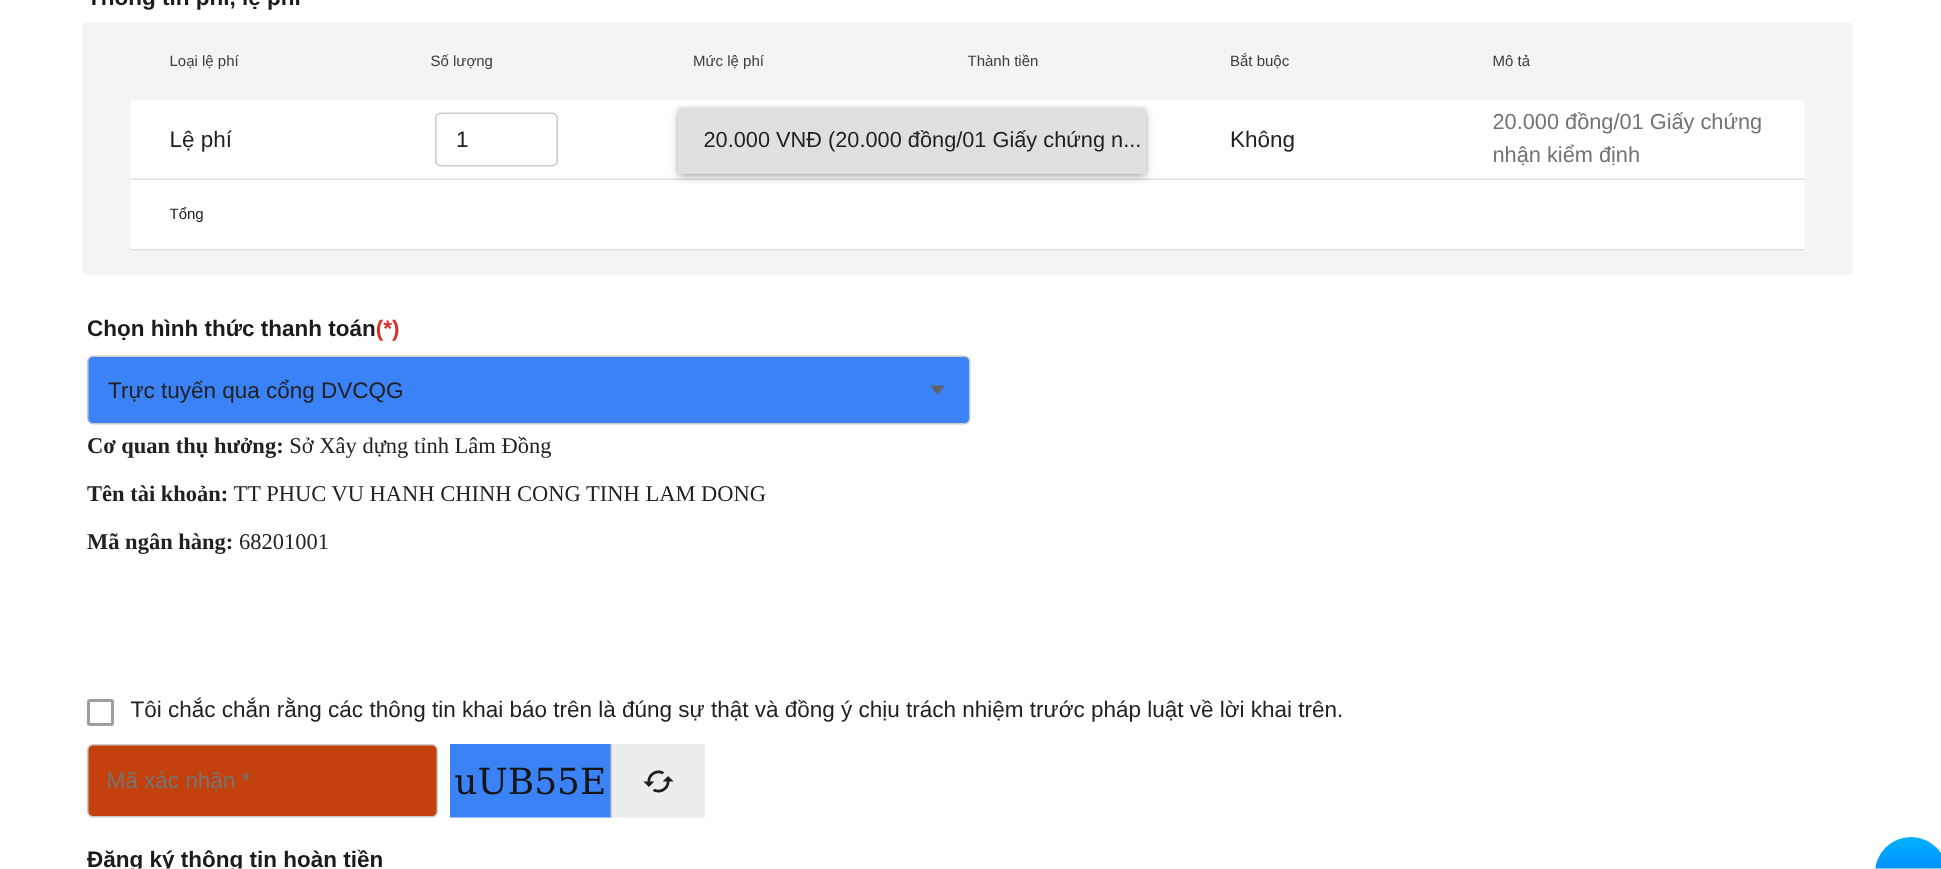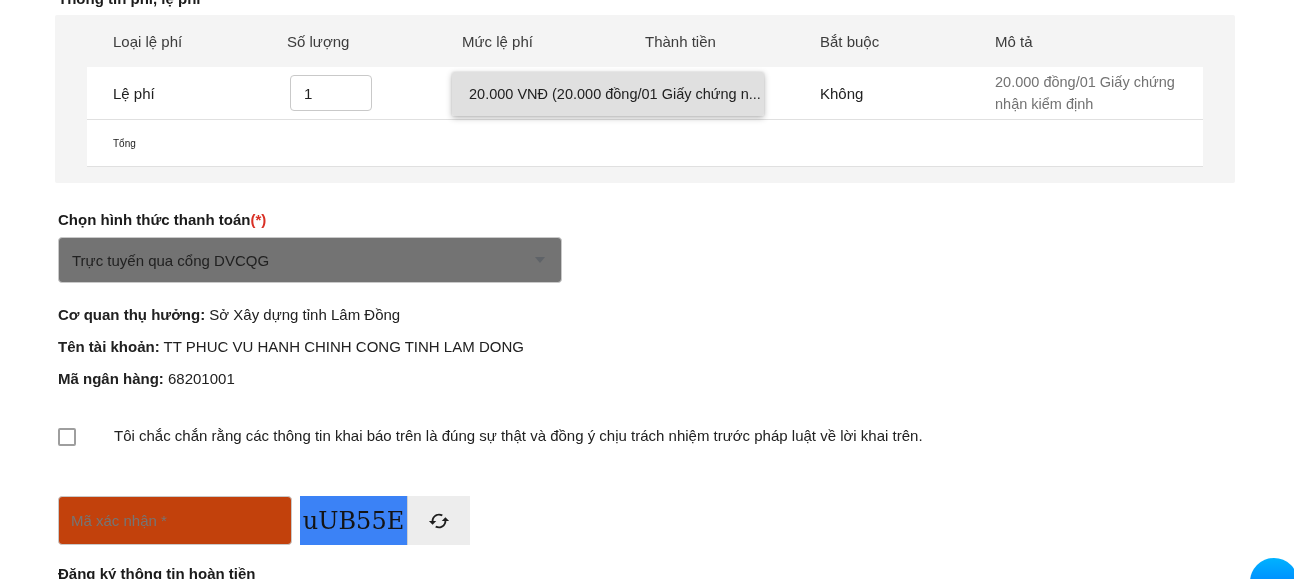"Loại lệ phí" .hcell { font-size: 15px -> 10px }
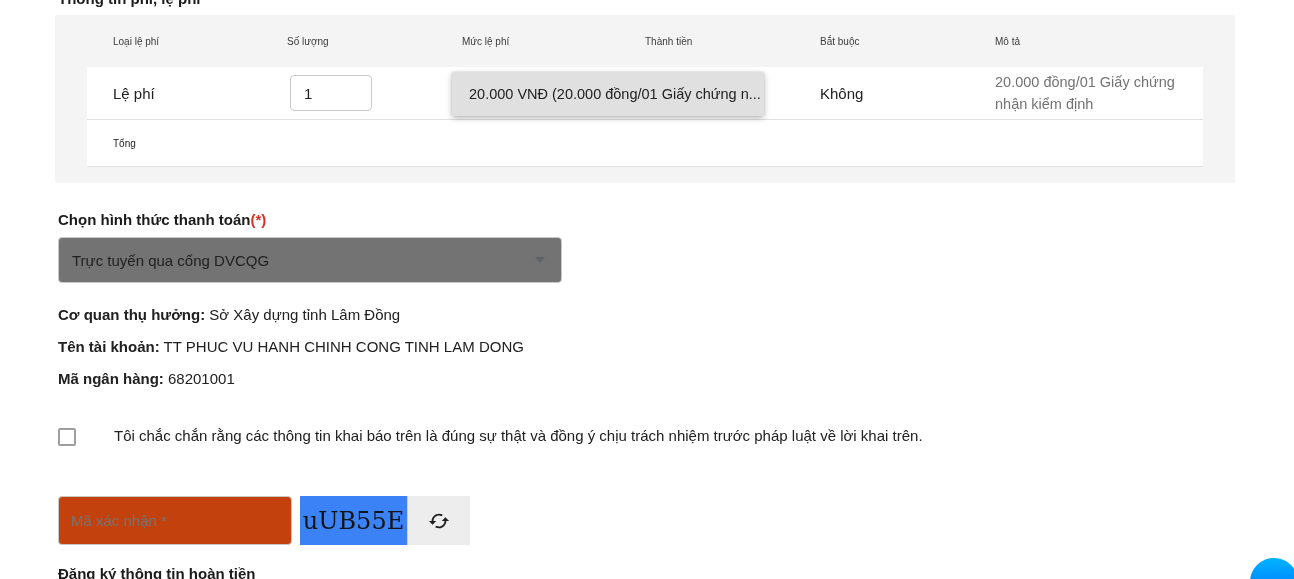"Trực tuyến qua cổng DVCQG" .method-select { background: #737373 -> #3b82f6; width: 504px -> 589px }
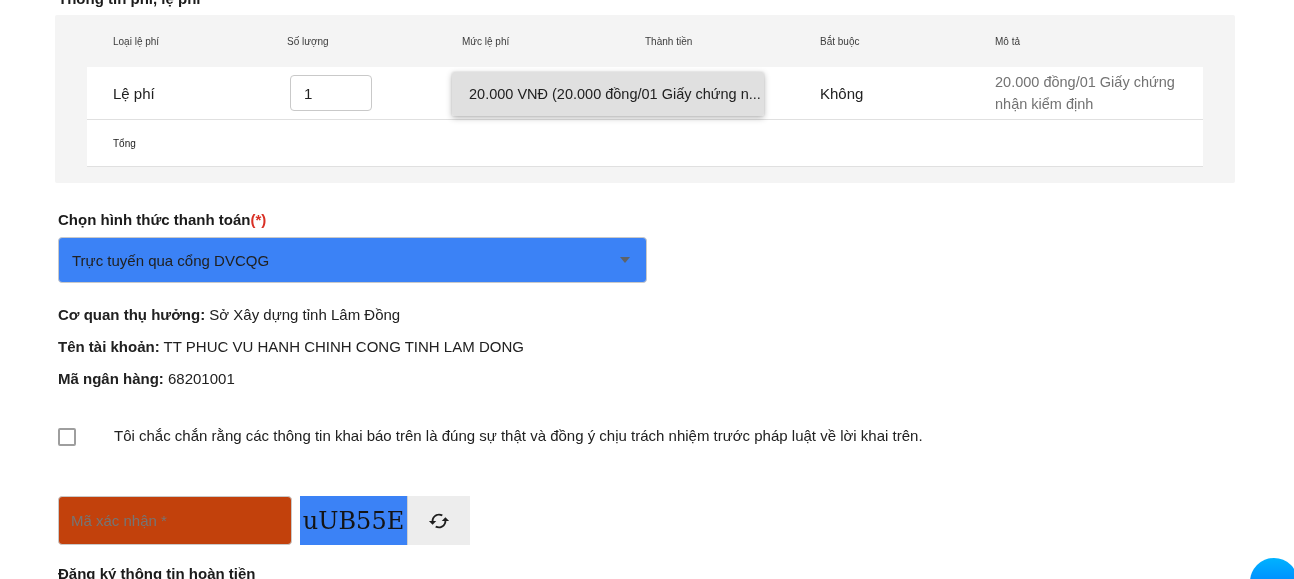"Cơ quan thụ hưởng: Sở" .payment-details { font-family: none -> Liberation Serif, serif; top: 306px -> 290px }
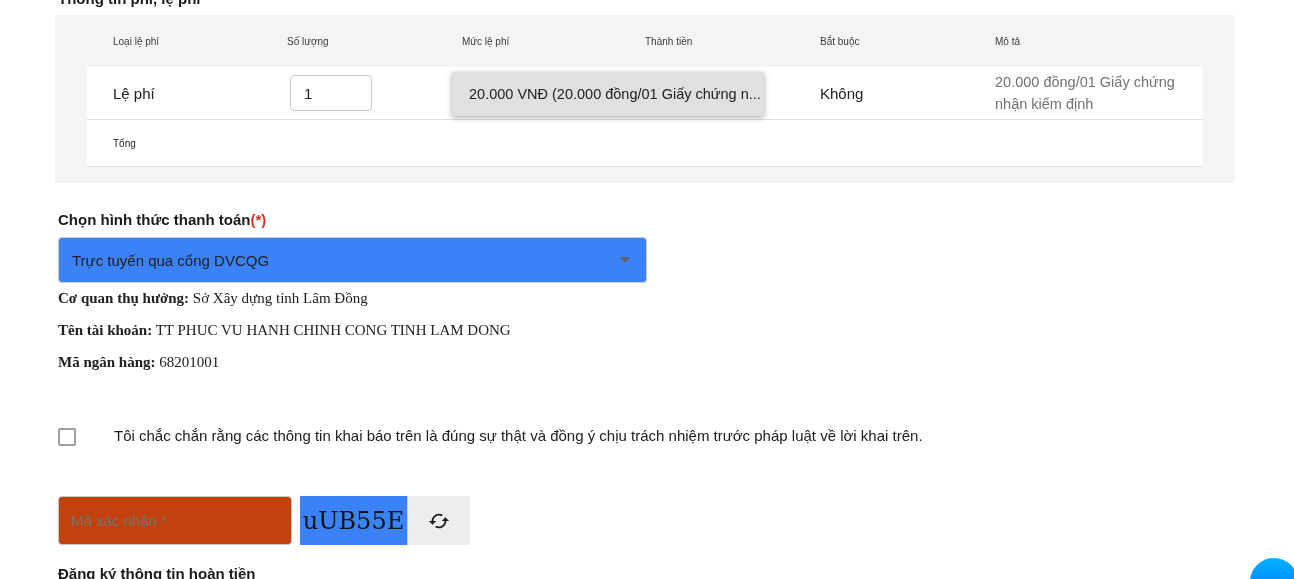"Tôi chắc chắn rằng các" .confirm-row { gap: 27px -> none; top: 426px -> 464px }
